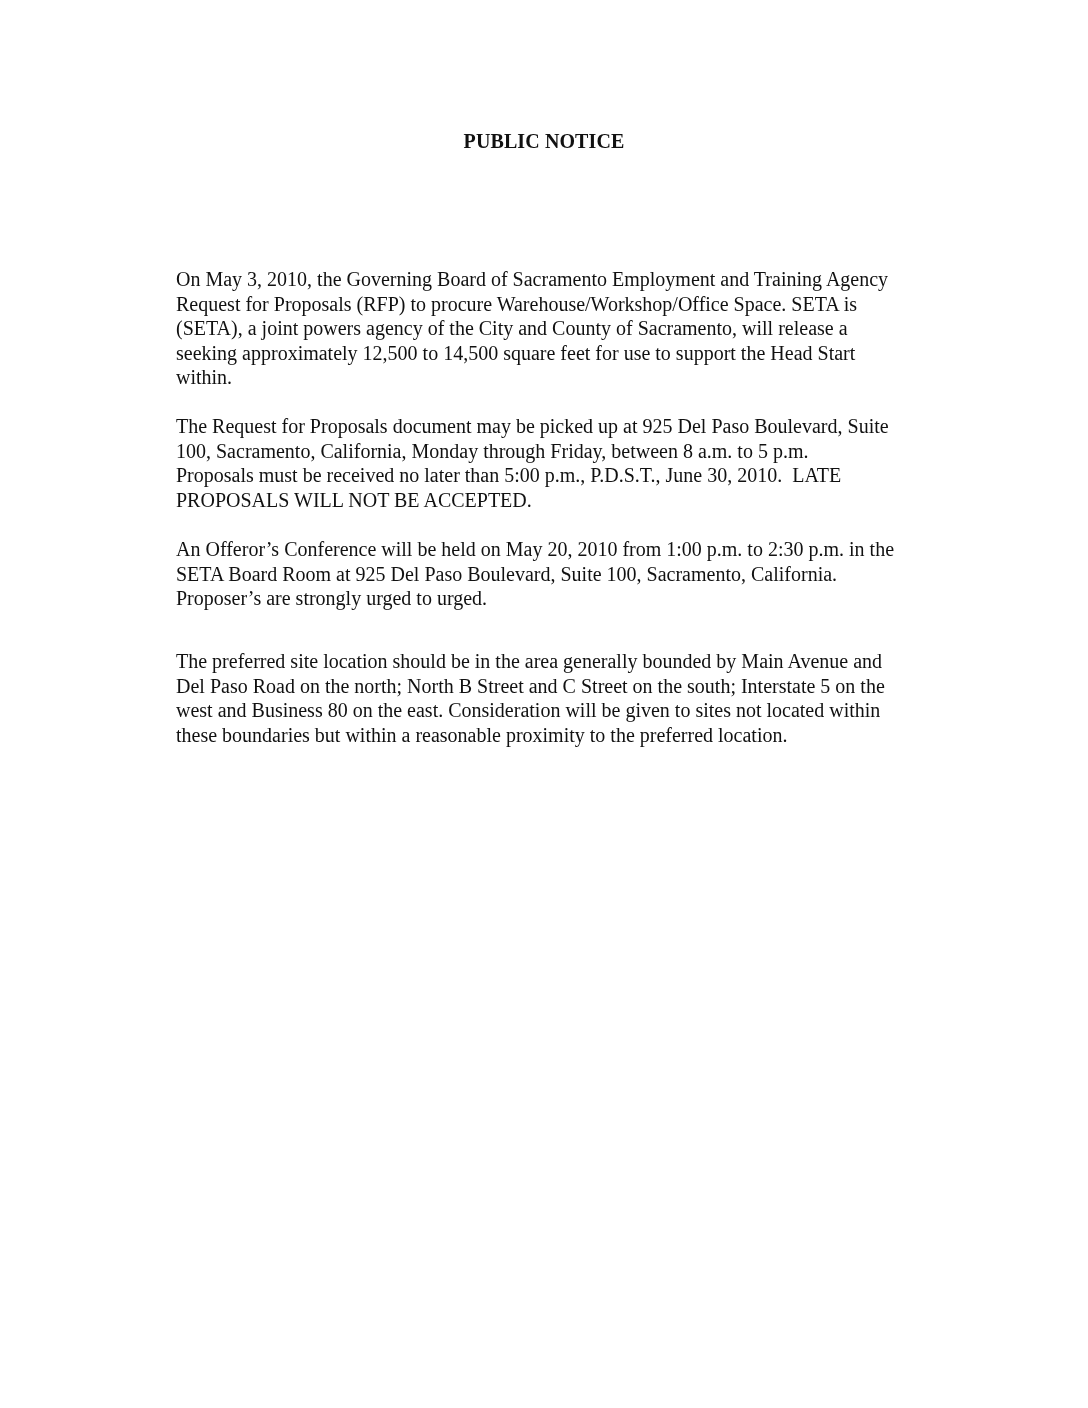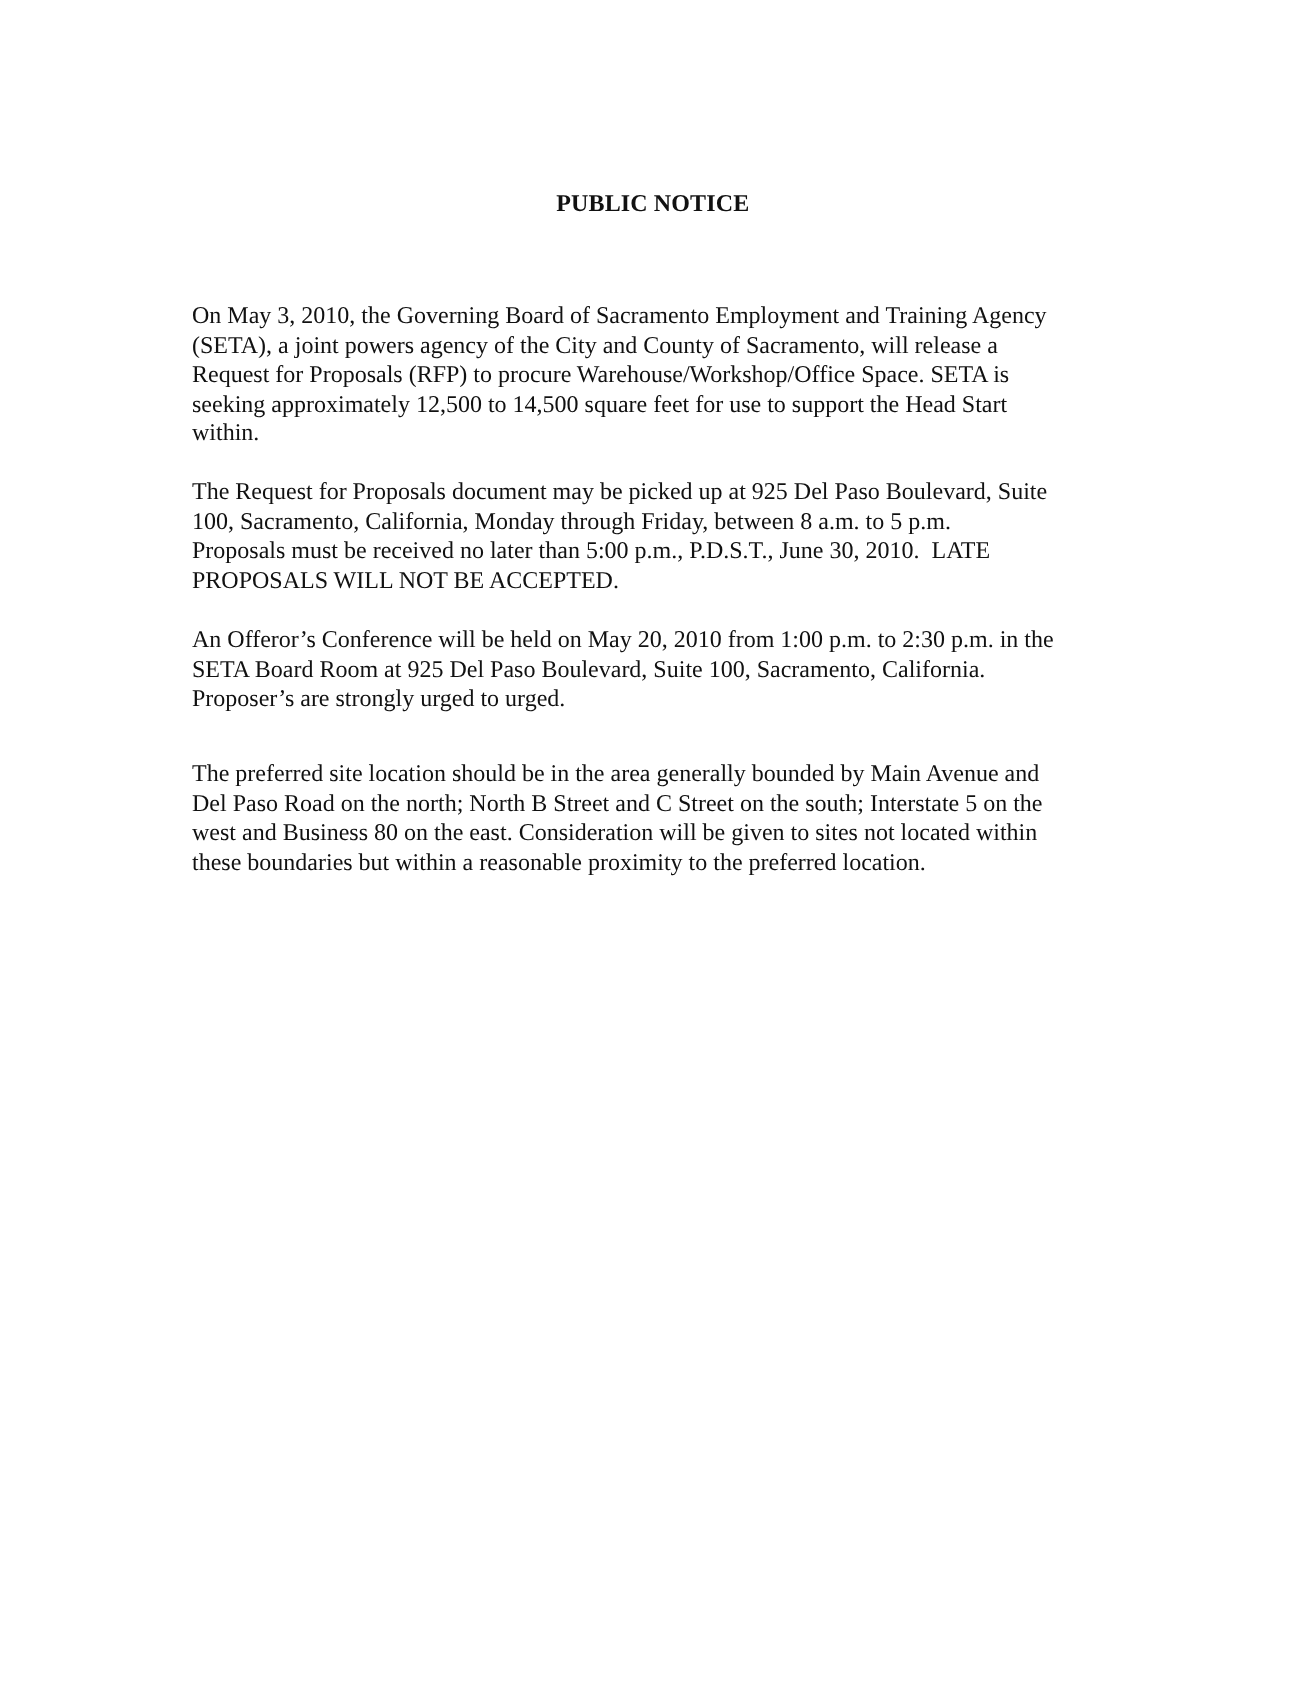"PUBLIC NOTICE" .title { margin-top: 29px -> none }
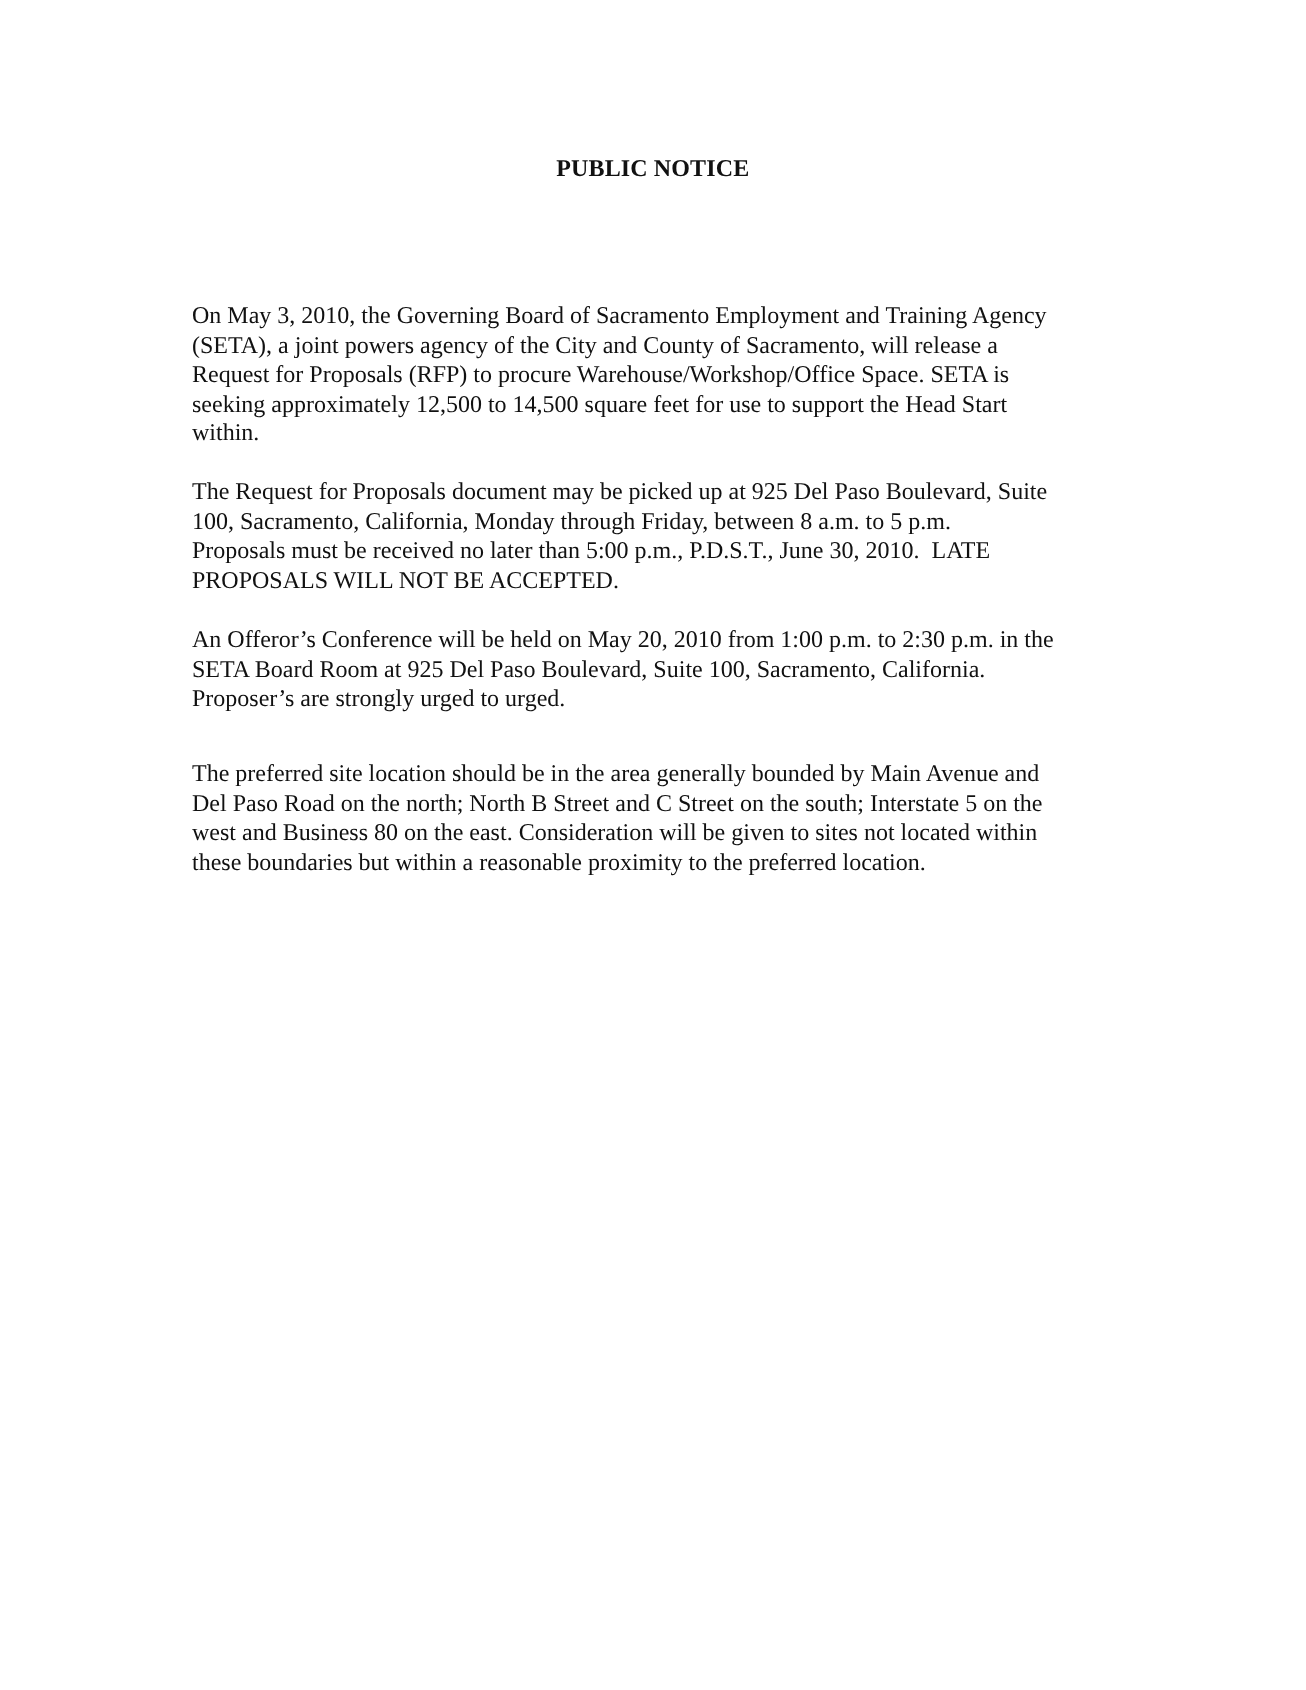"On May 3, 2010, the" .body-text { margin: 0 -> 16px }
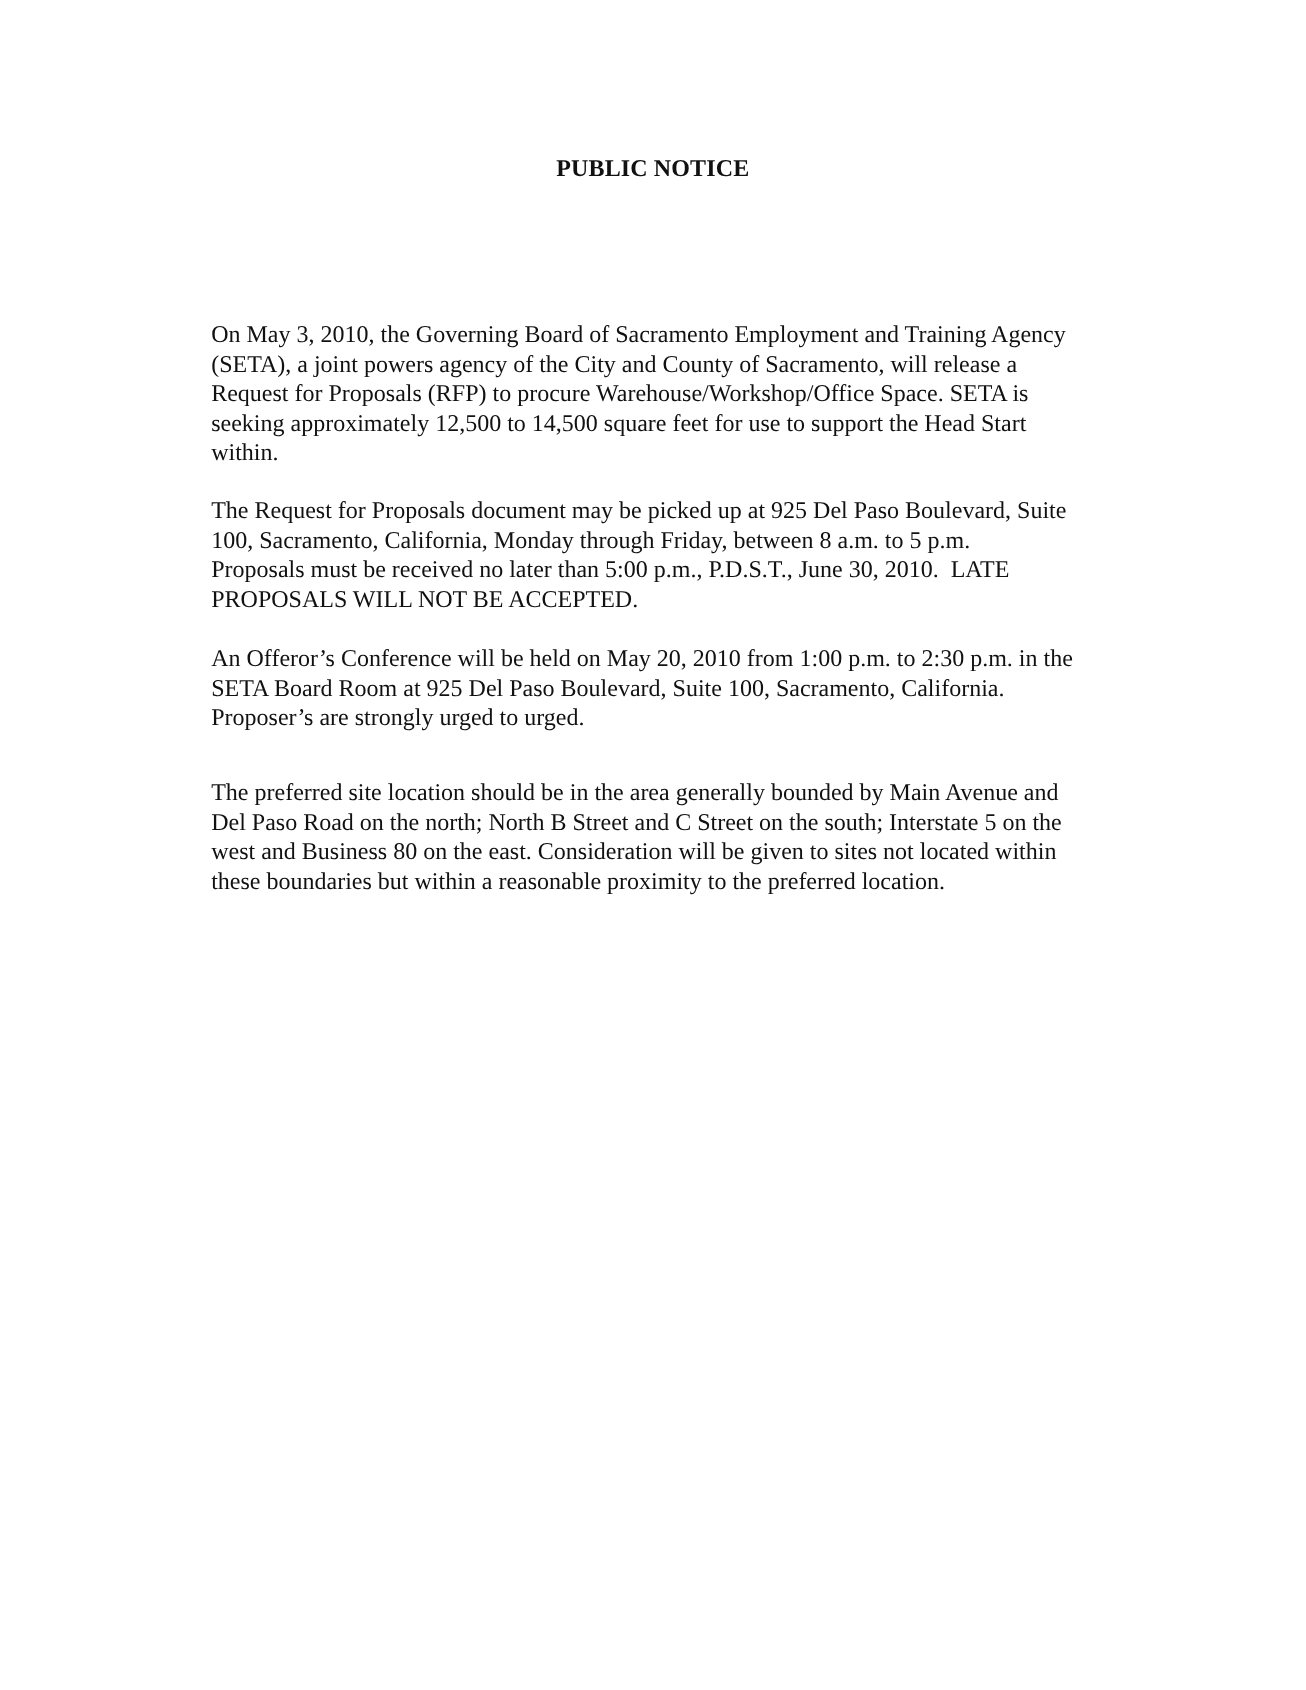"(SETA), a joint powers agency" span.line { order: before "Request for Proposals (RFP) to" -> after "Request for Proposals (RFP) to" }
